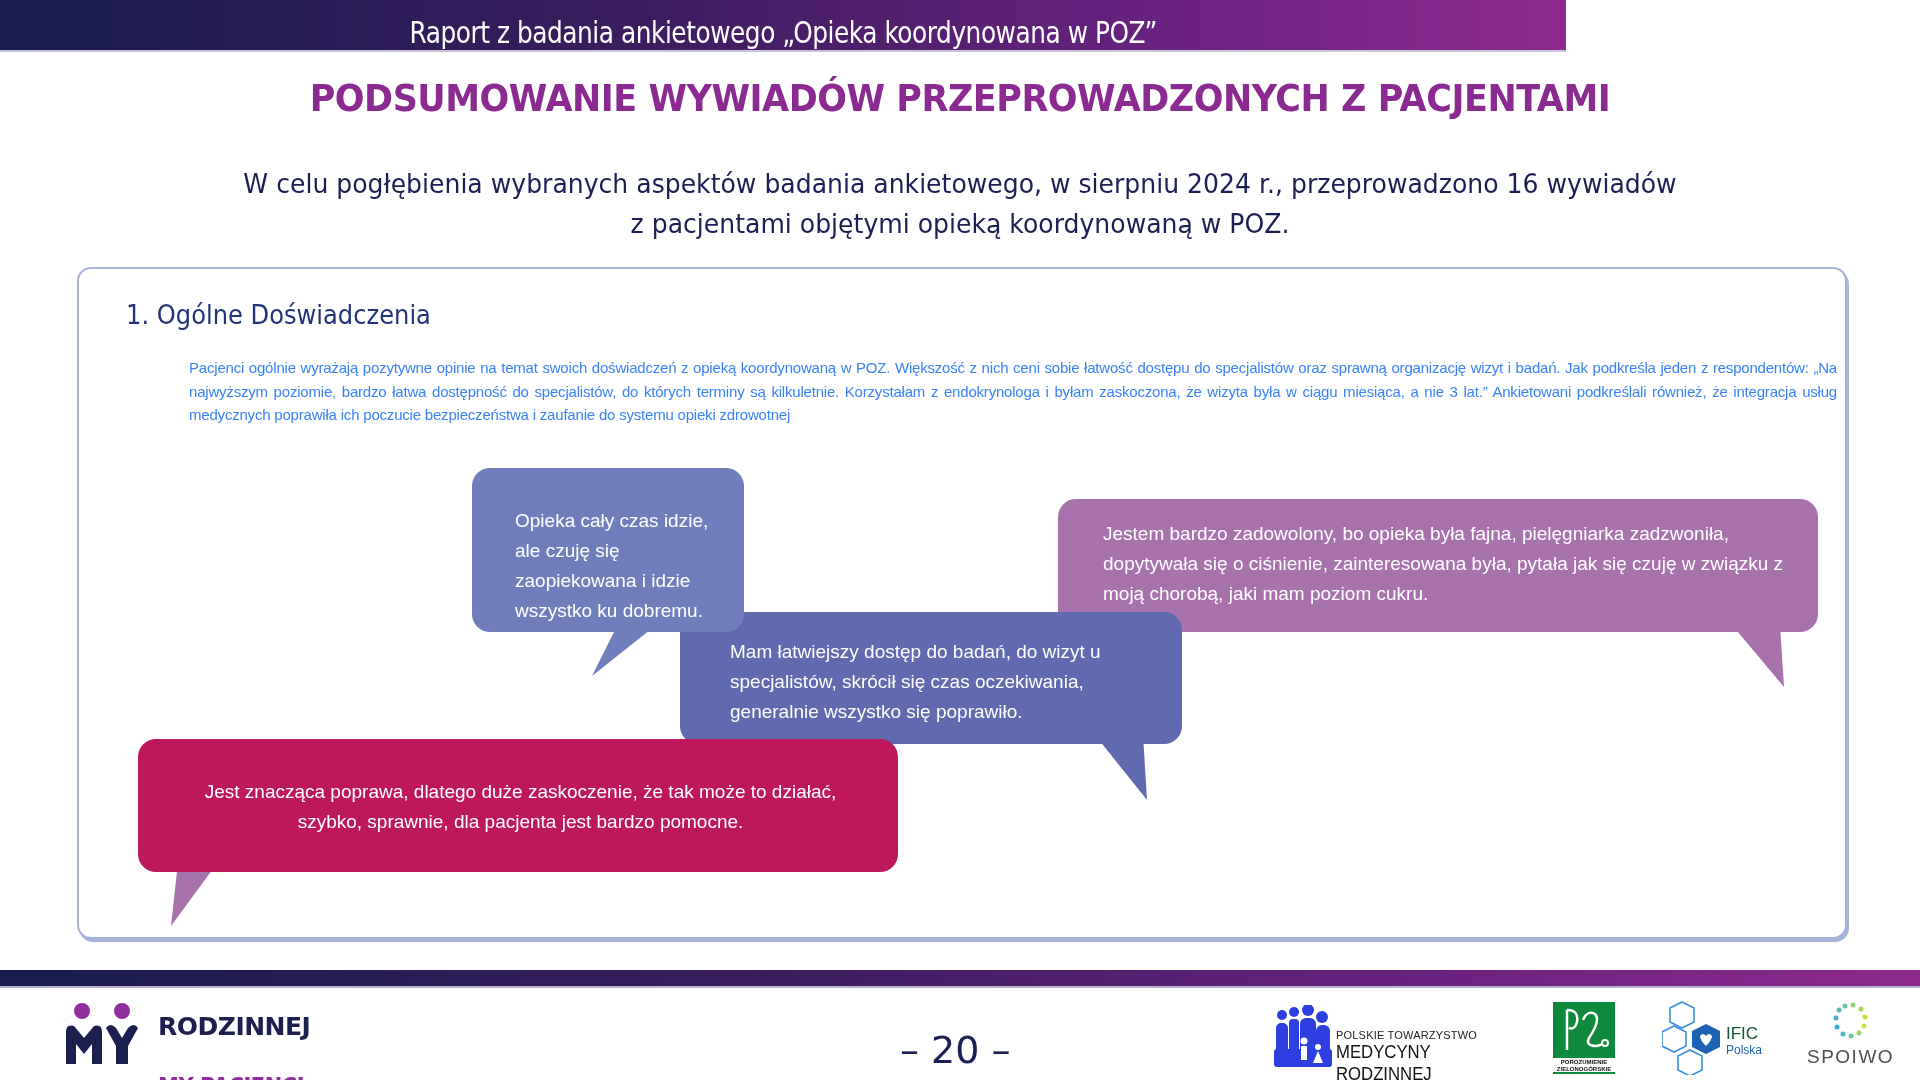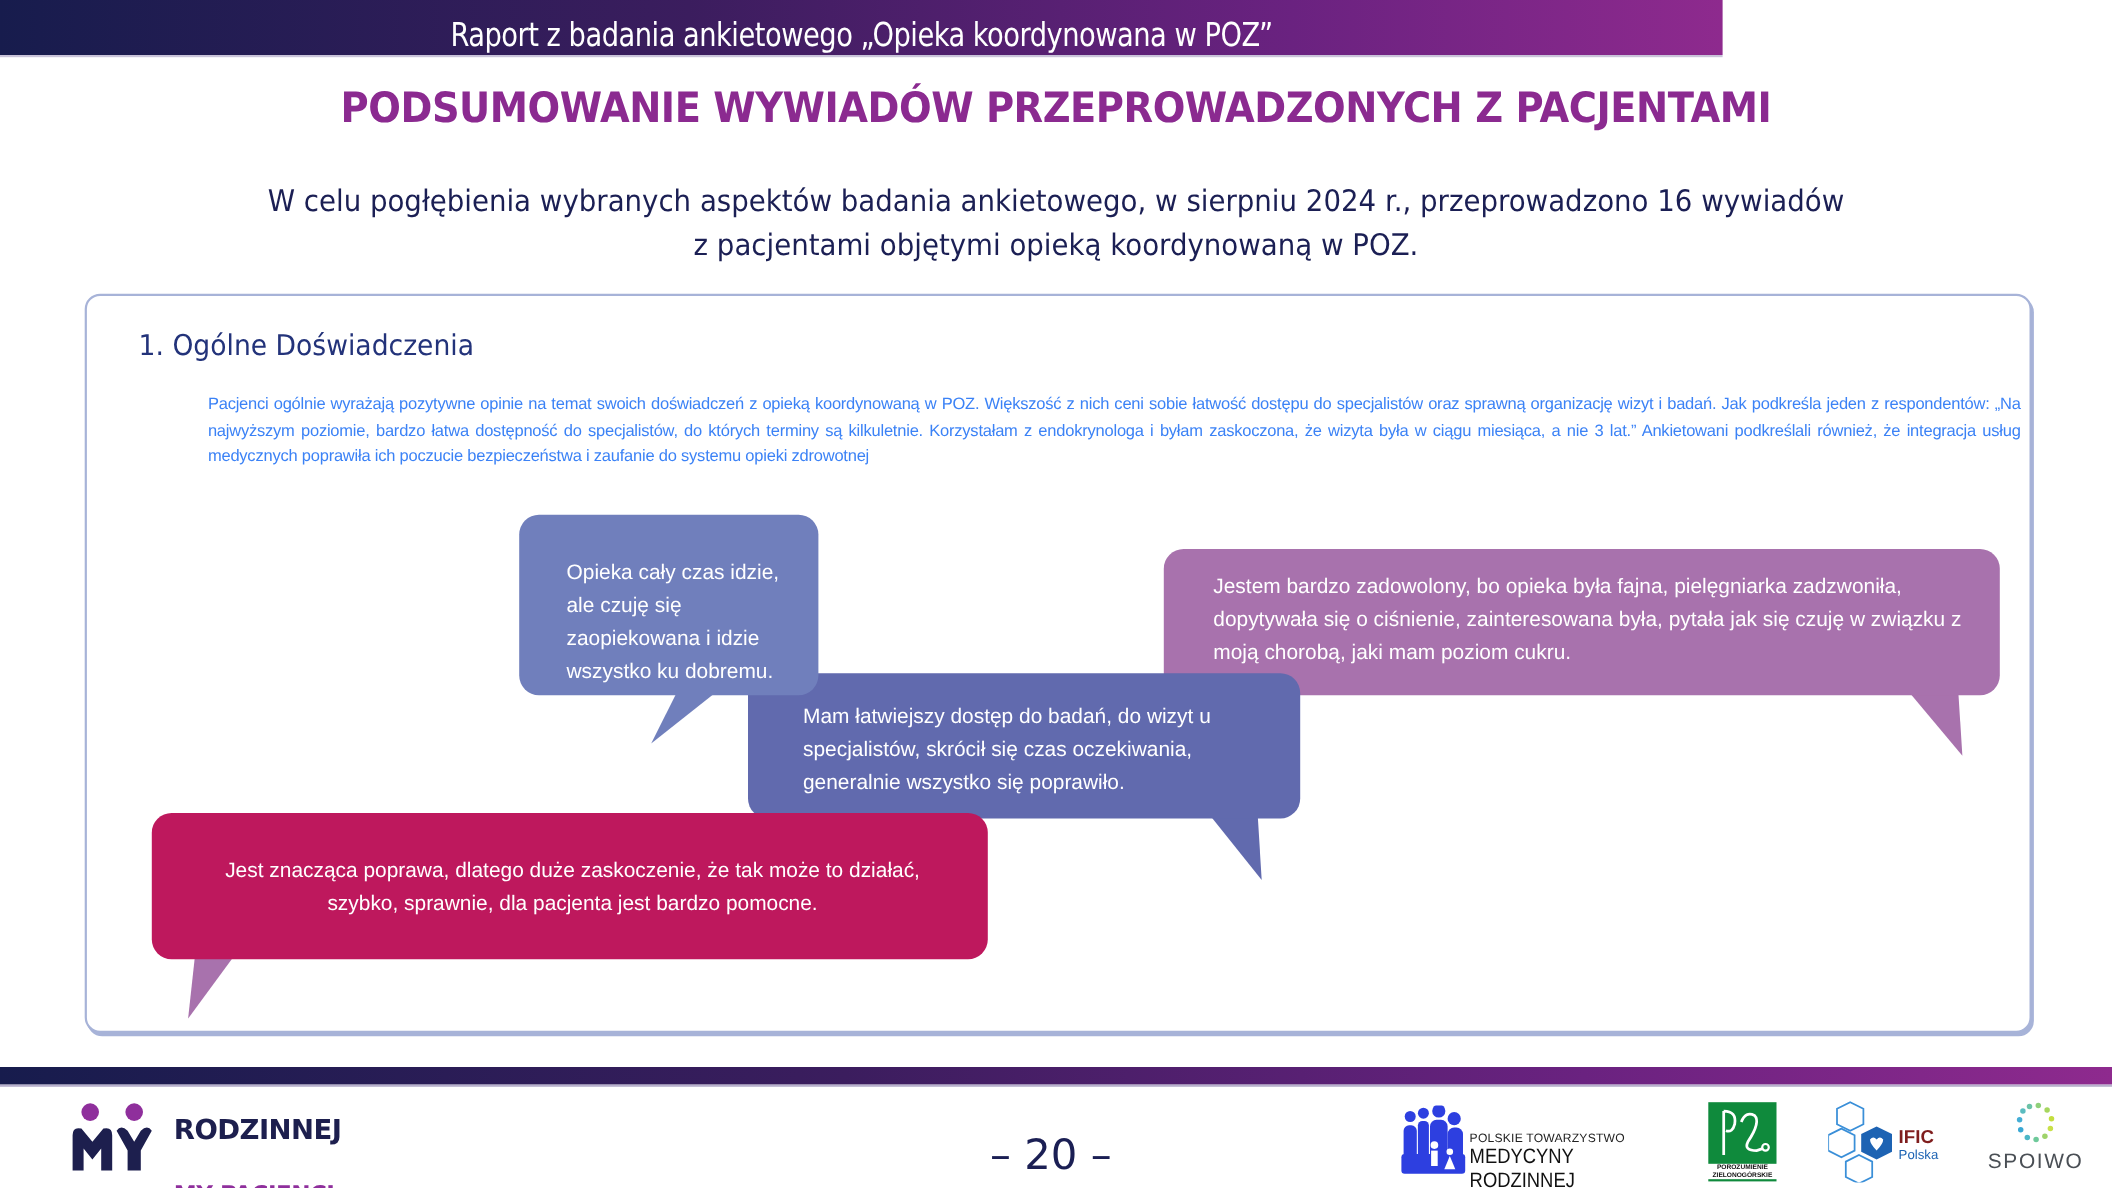"IFIC" .logo-ific .t1 { color: #7f1d1d -> #14532d; font-weight: bold -> normal }
